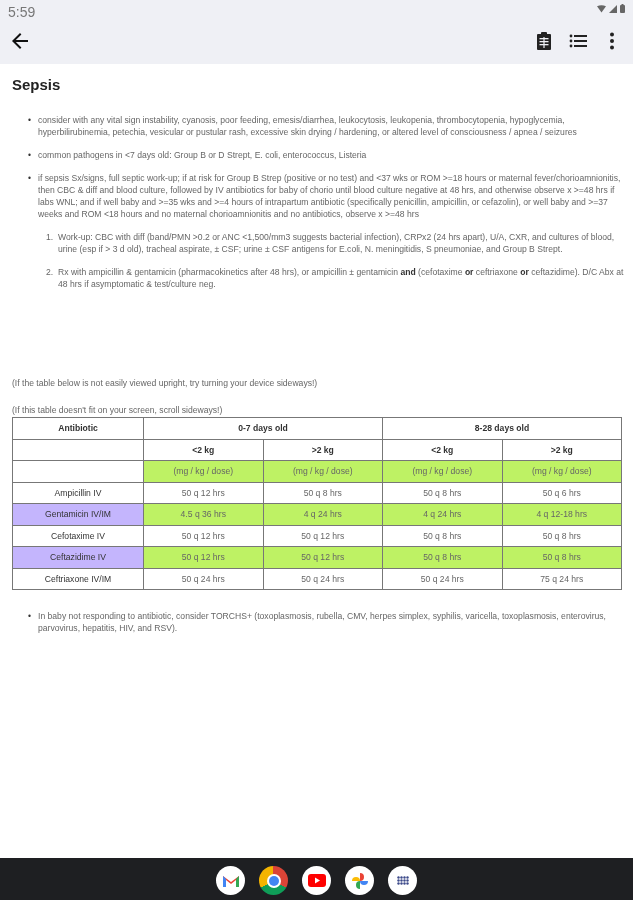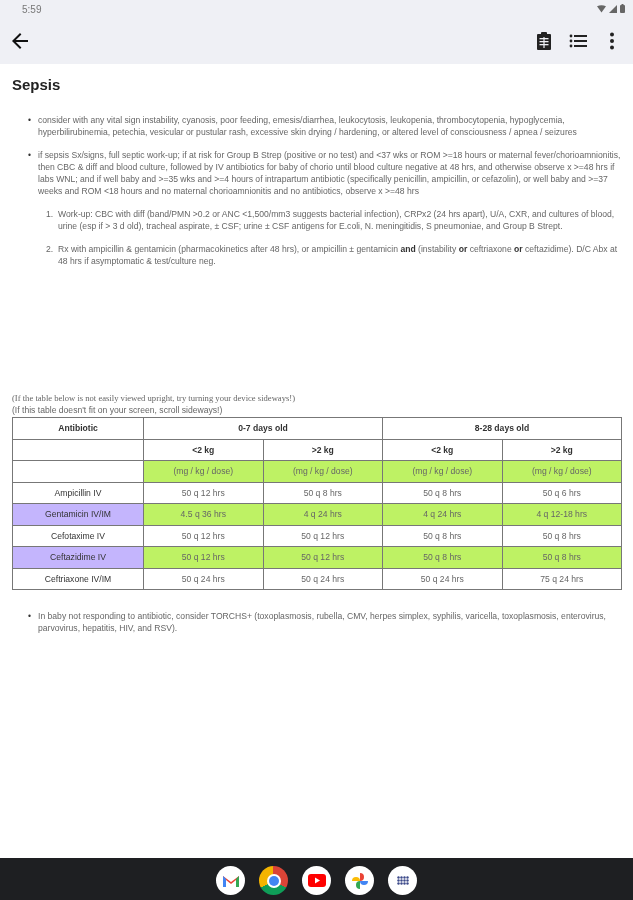"5:59" .statusbar .time { font-size: 10px -> 14px; left: 22px -> 8px }
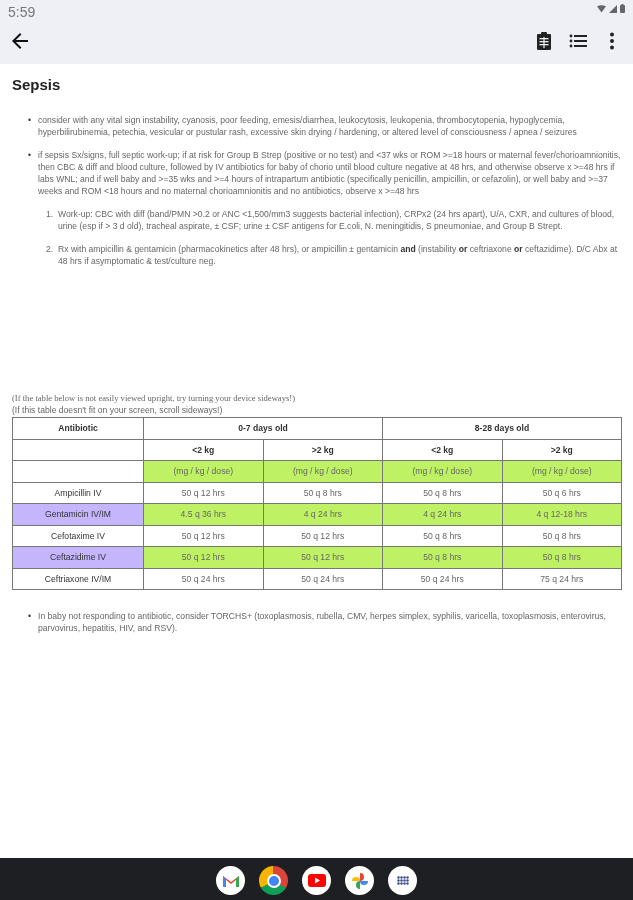"common pathogens in <7 days" li { html: none -> <li>common pathogens in &lt;7 days old: Group B or D Strept, E. coli, enterococcus, Listeria</li> }
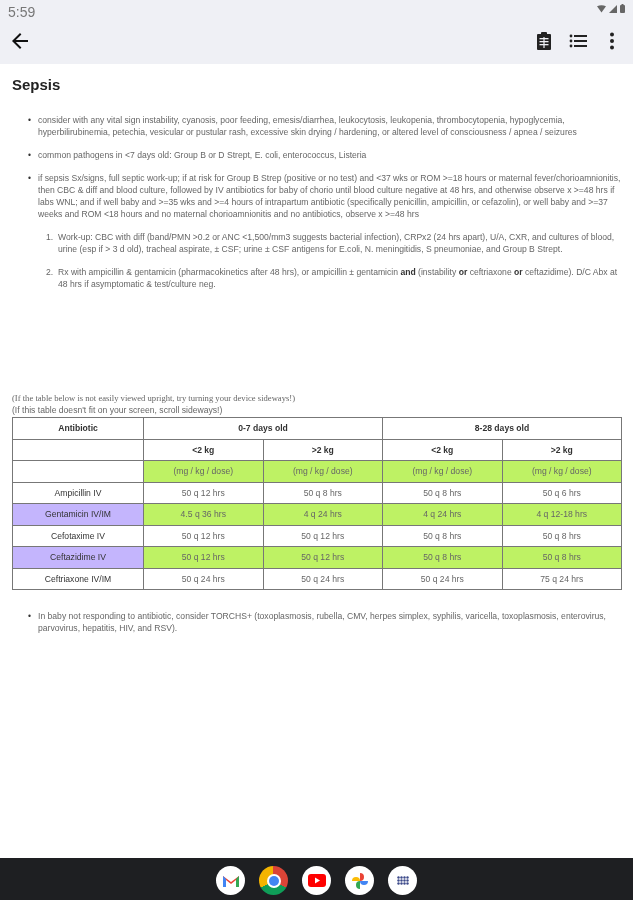"(instability" span { text: instability -> cefotaxime }
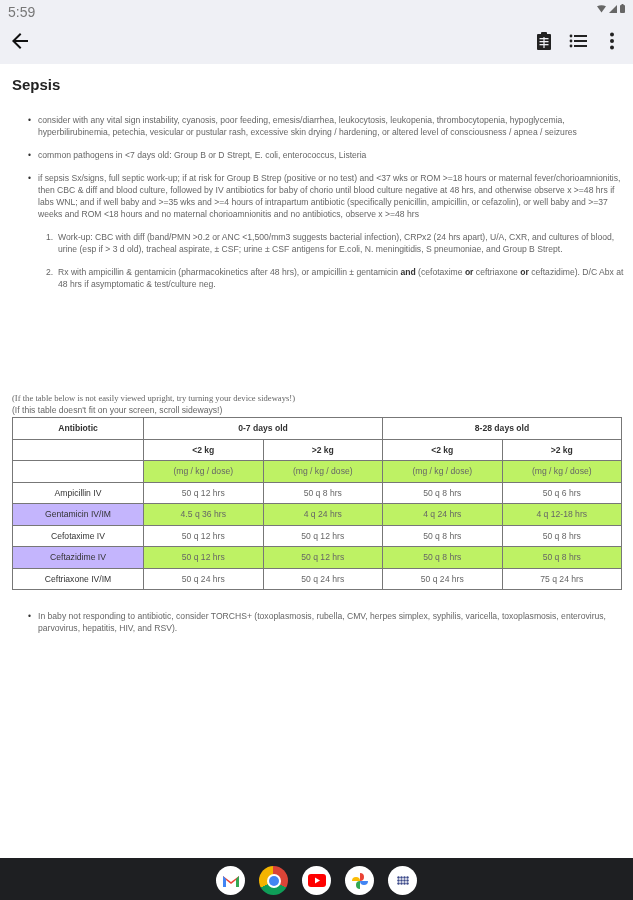"(If the table below is" div.note { font-family: Liberation Serif, serif -> none; top: 329px -> 314px }
